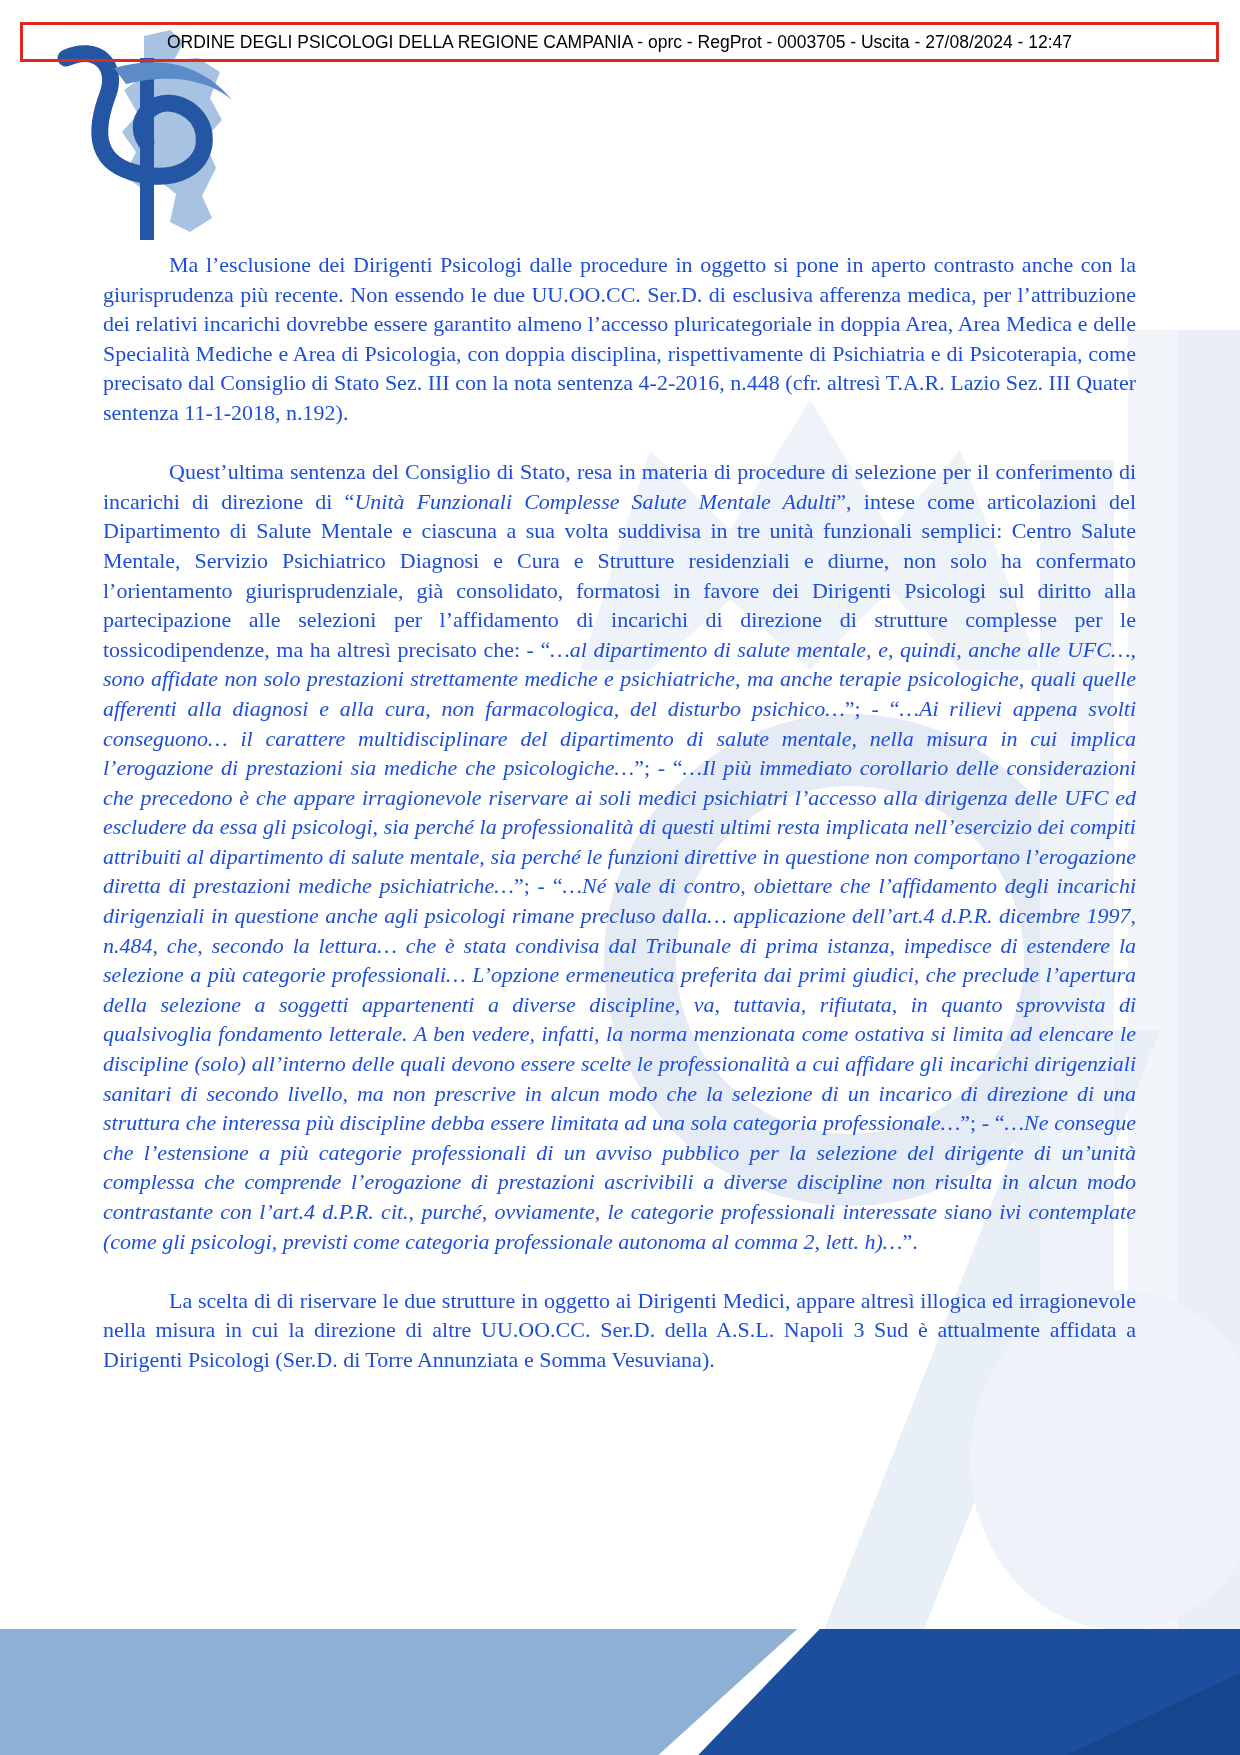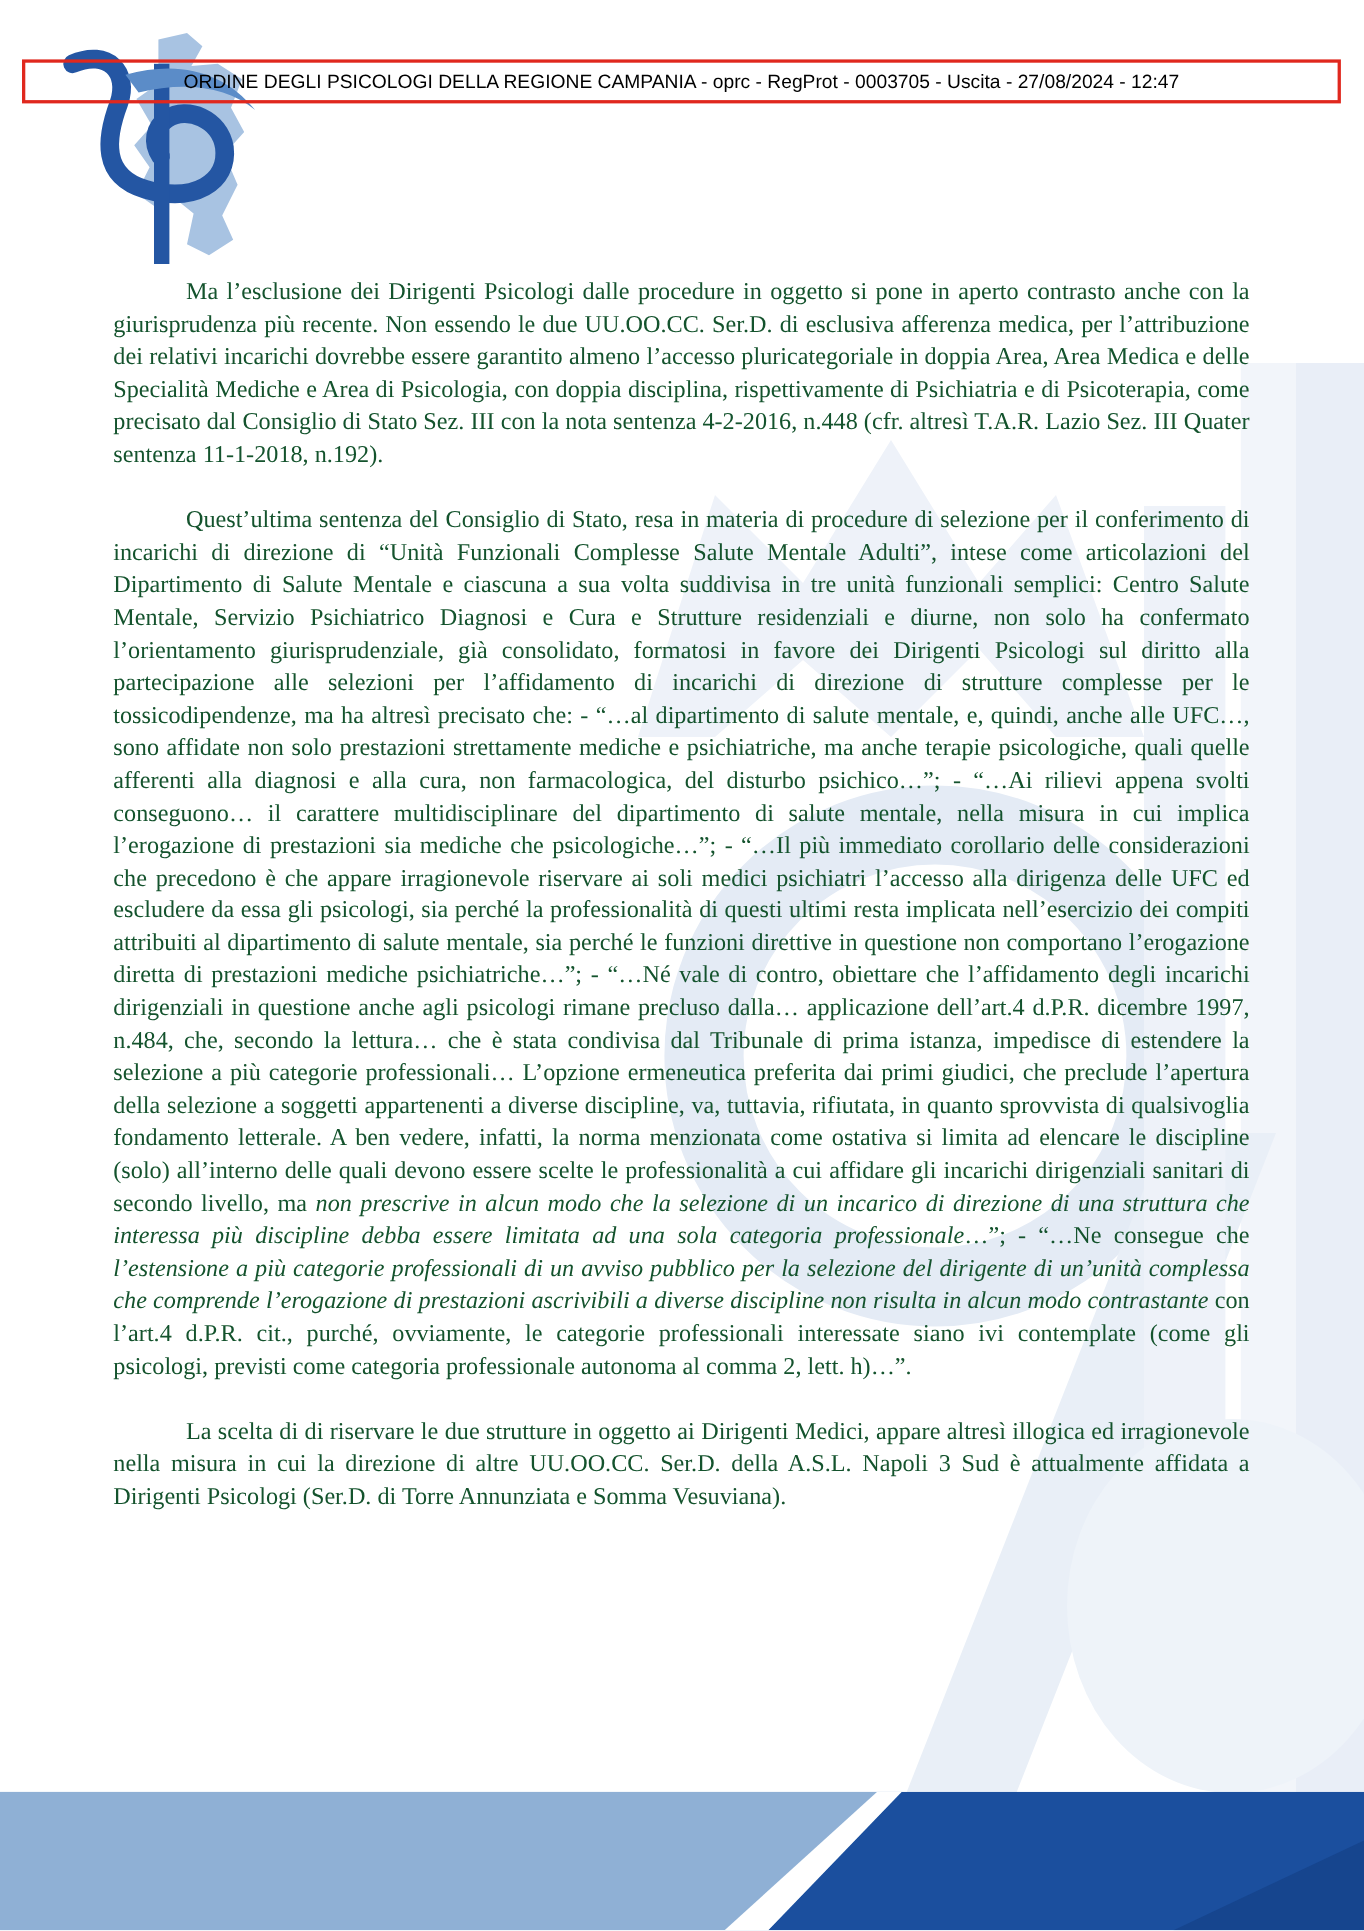"ORDINE DEGLI PSICOLOGI DELLA REGIONE" .banner { margin-top: 32px -> none }
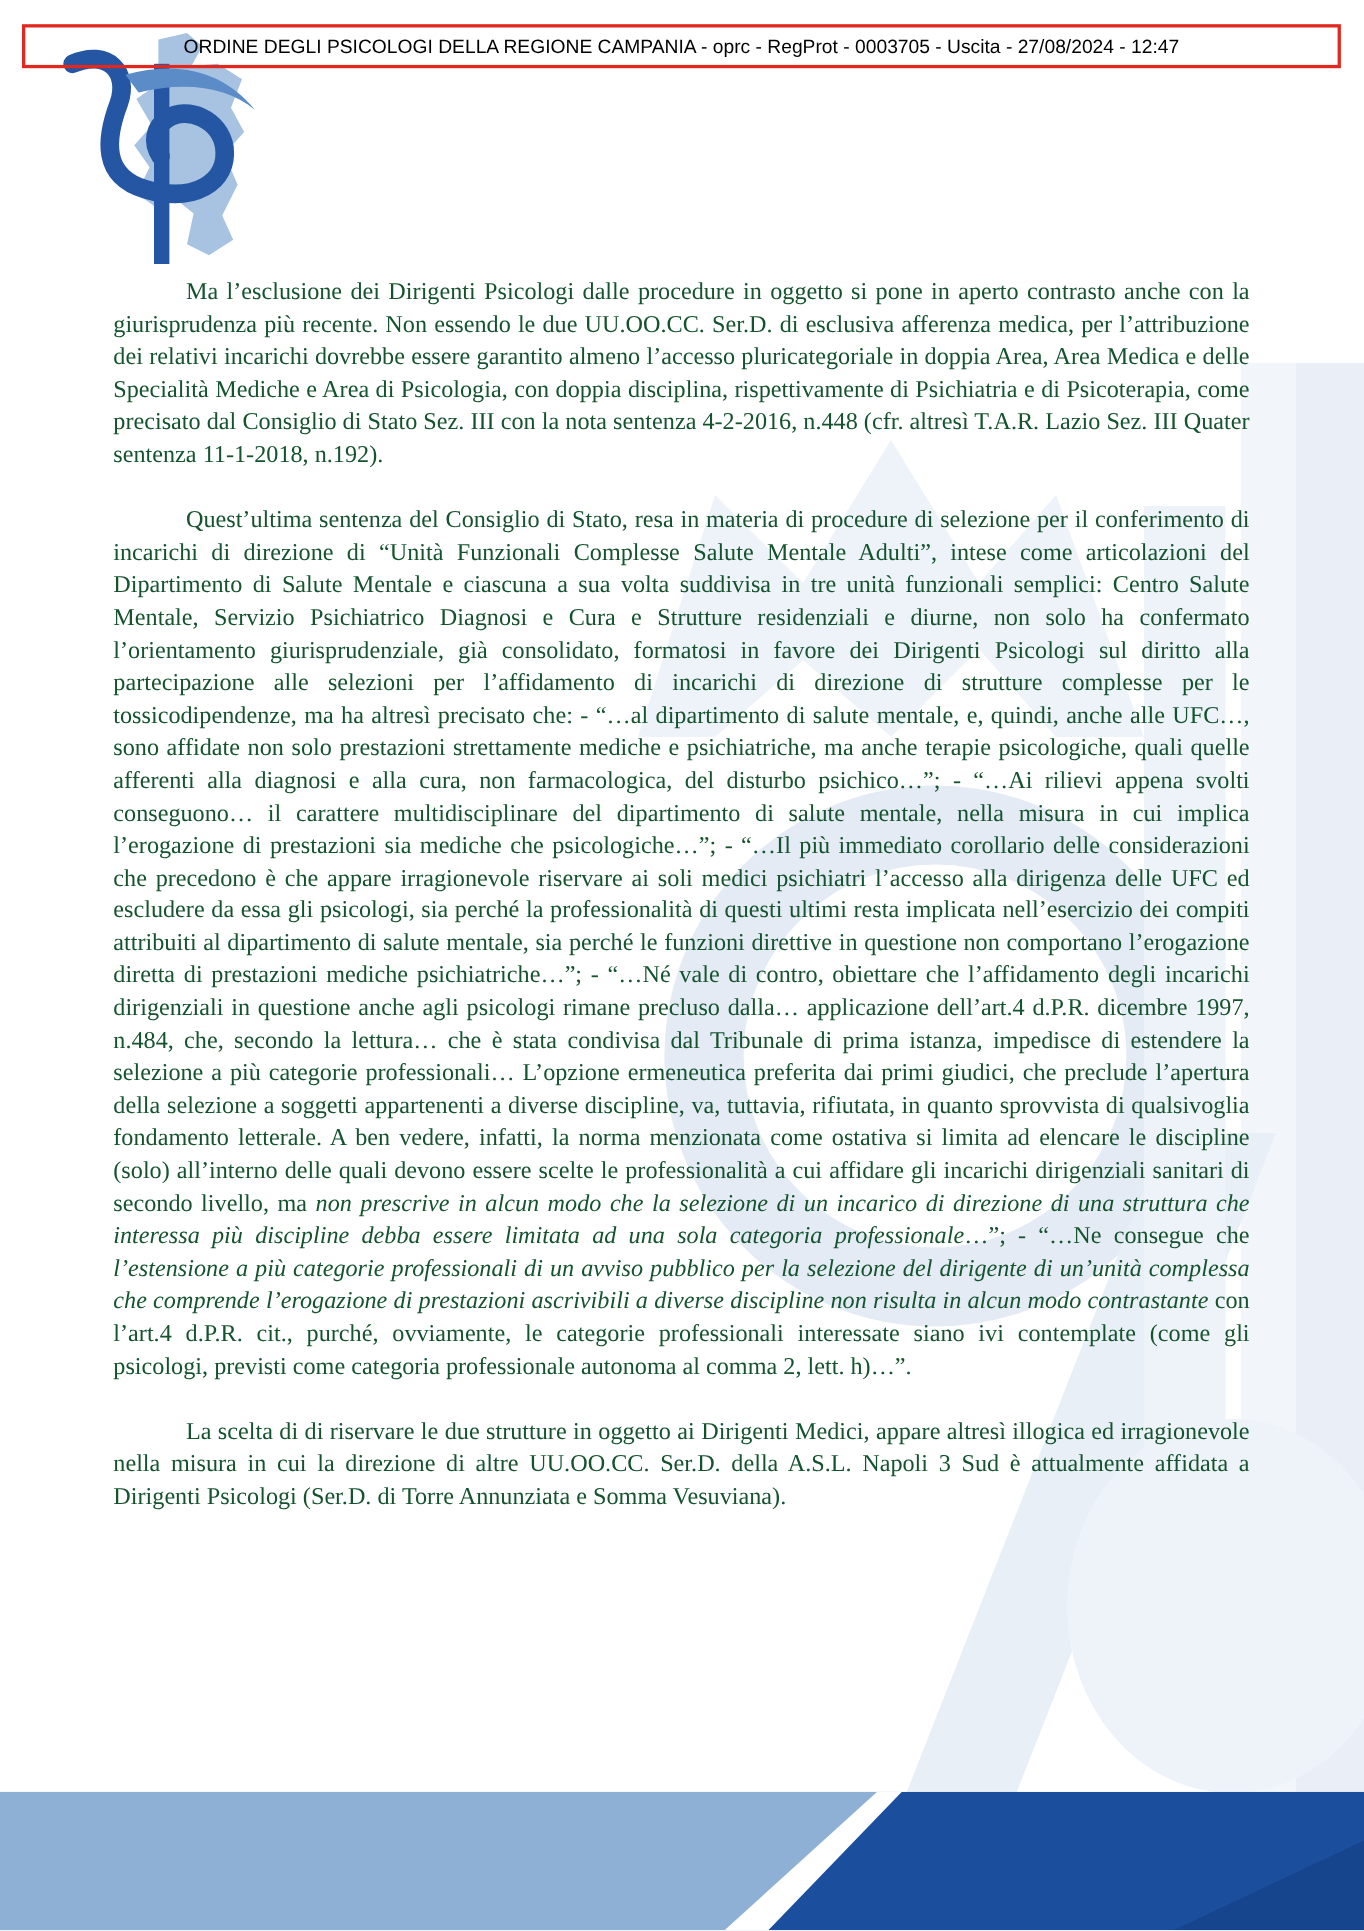"Ma l’esclusione dei Dirigenti Psicologi" .doc-body { color: #14532d -> #1d4ed8 }
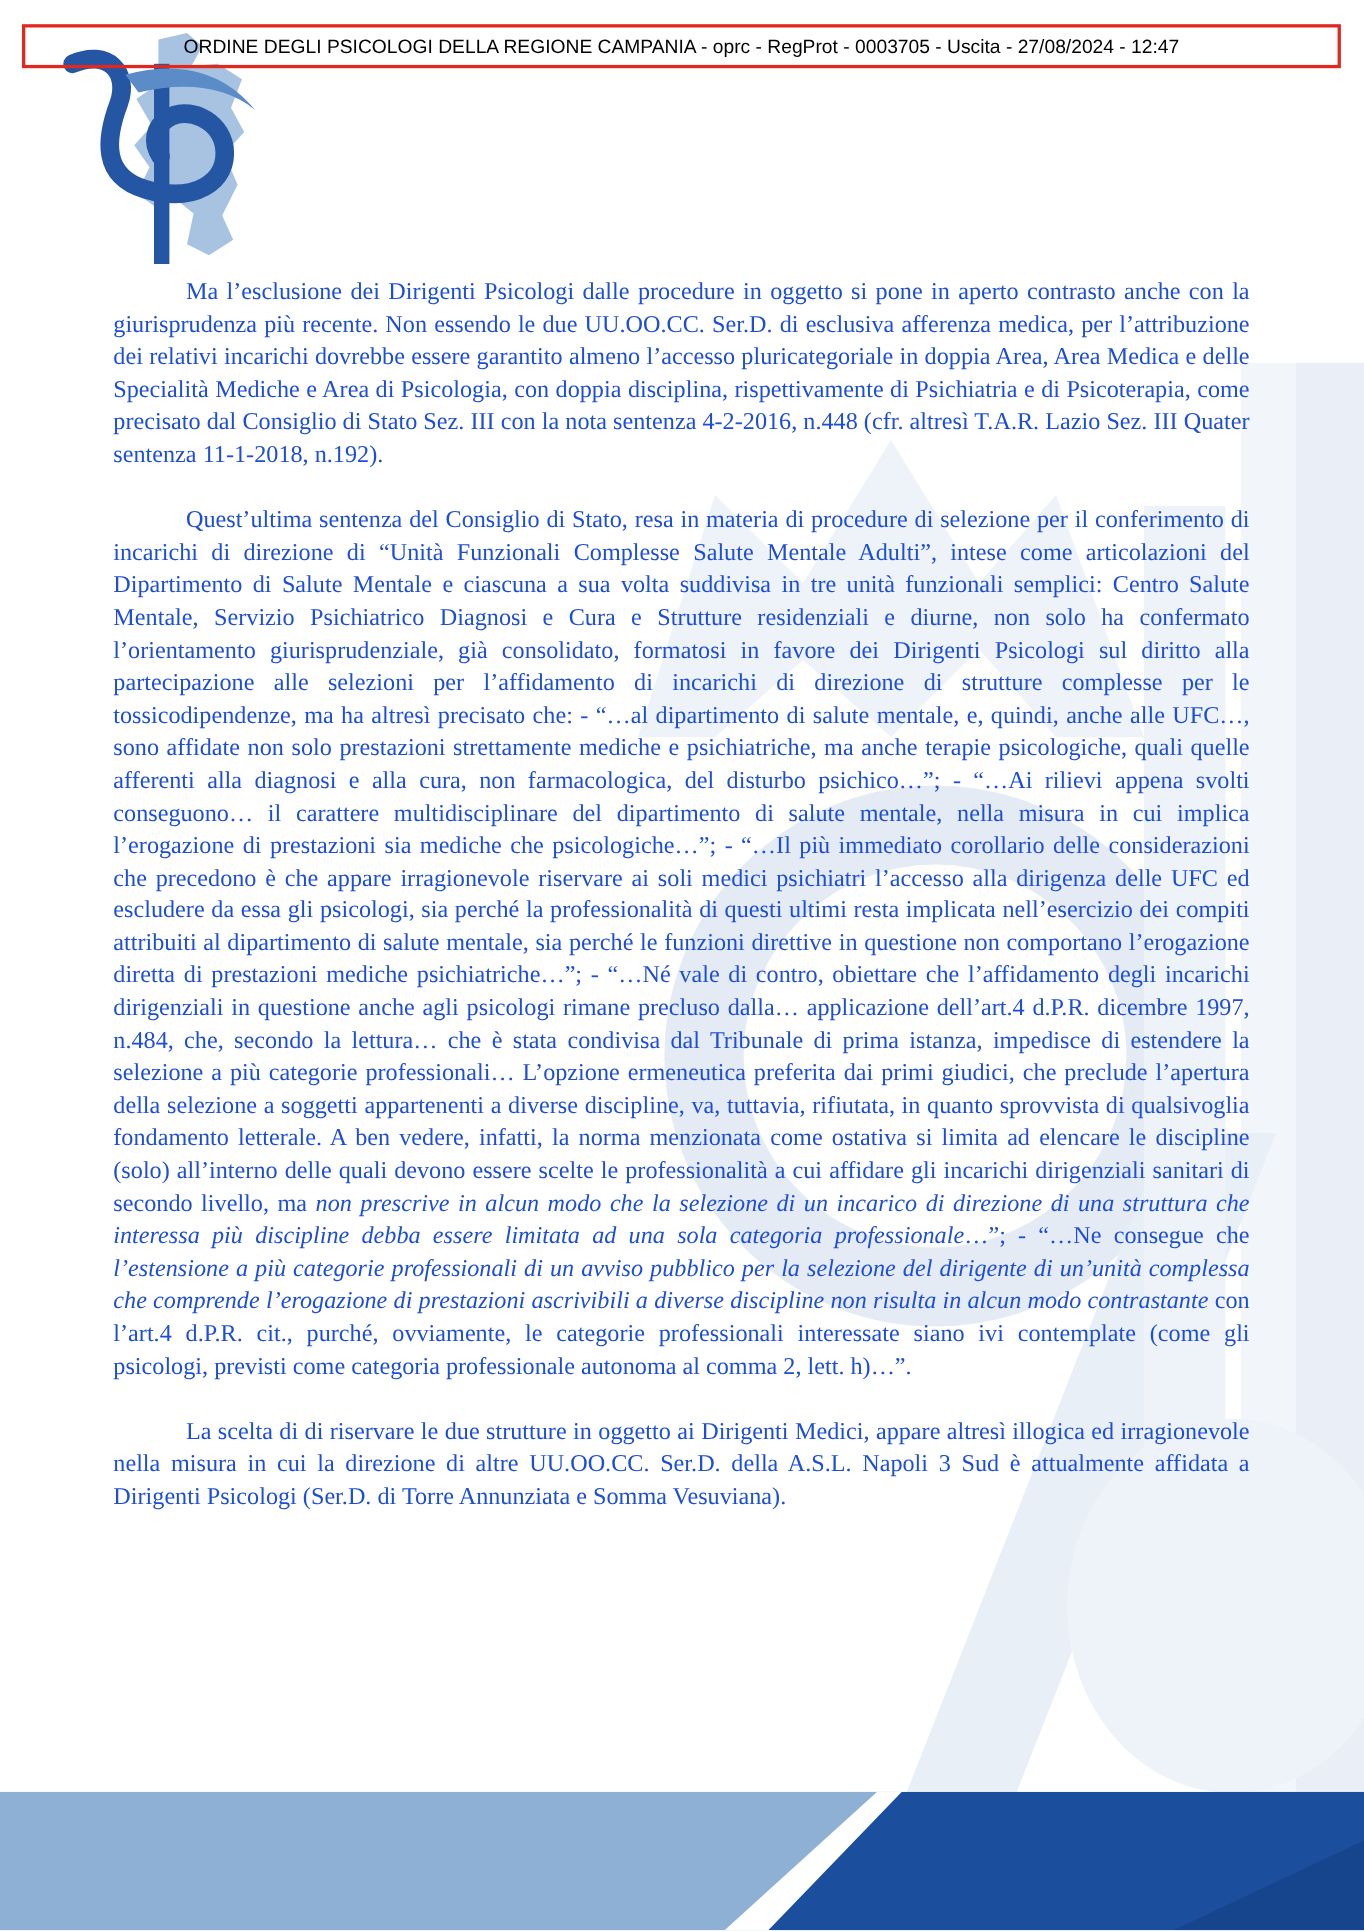"Unità Funzionali Complesse Salute" .i { font-style: none -> italic }
